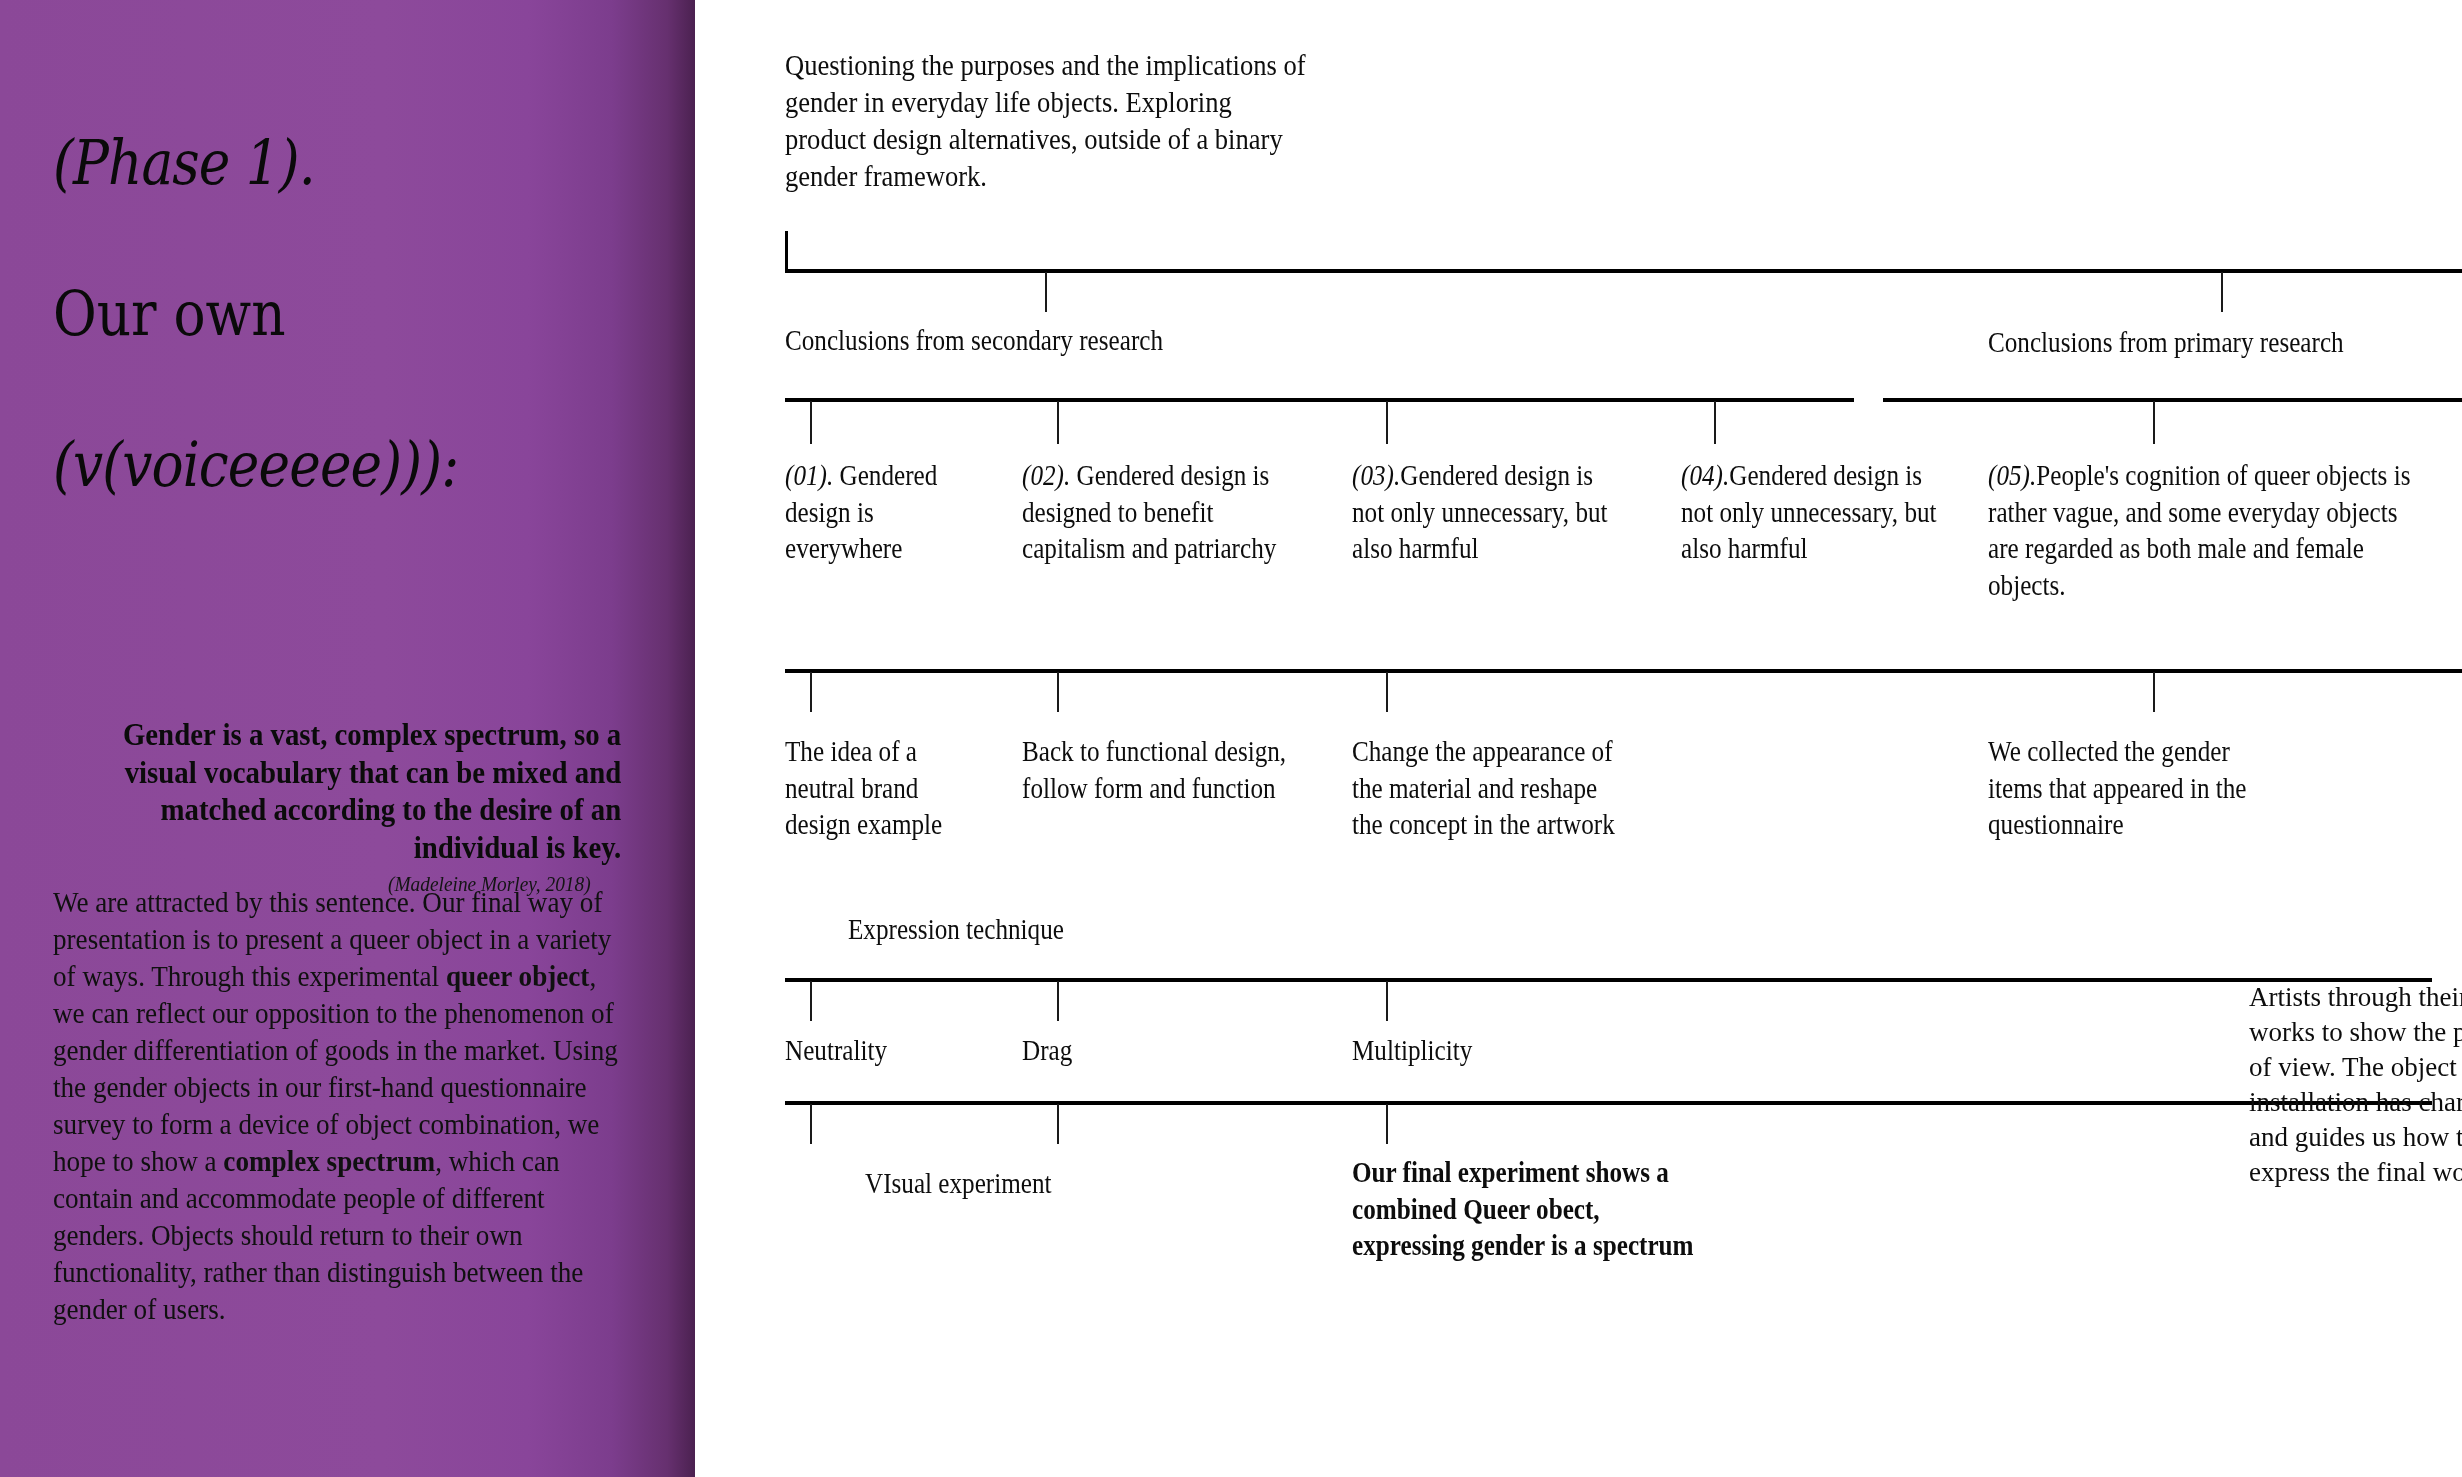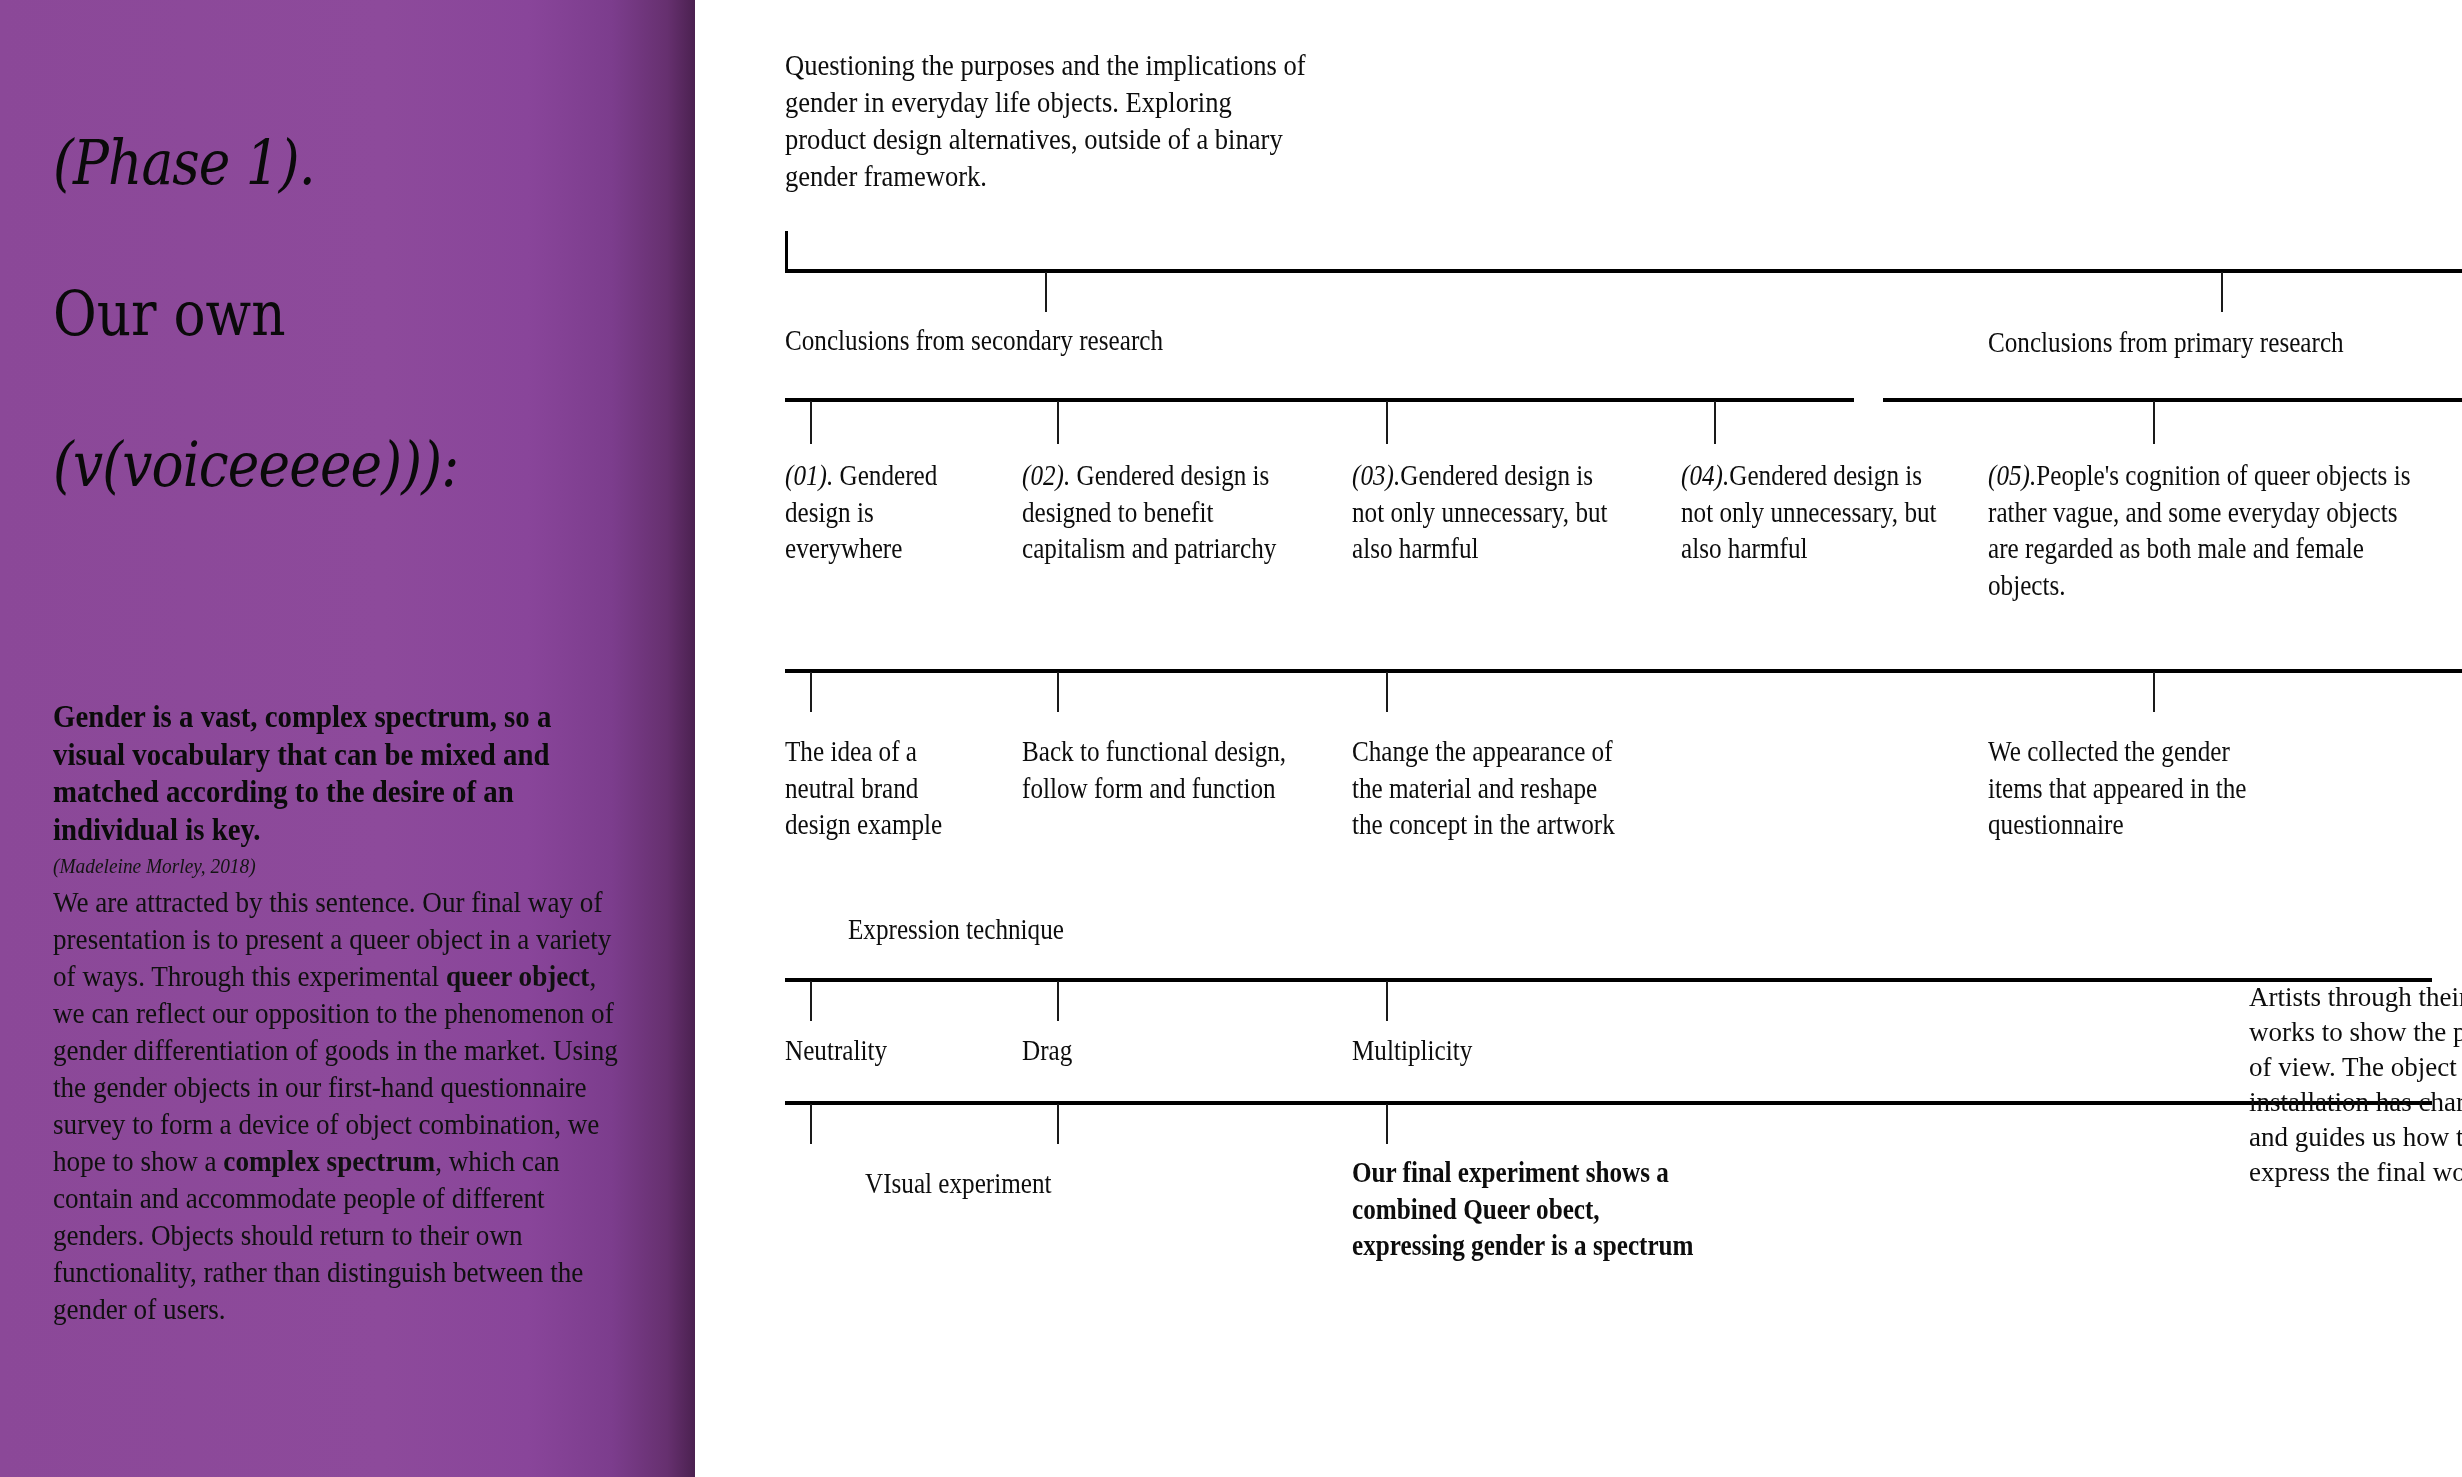"Gender is a vast, complex" #quote-block { text-align: none -> right; top: 698px -> 716px }
